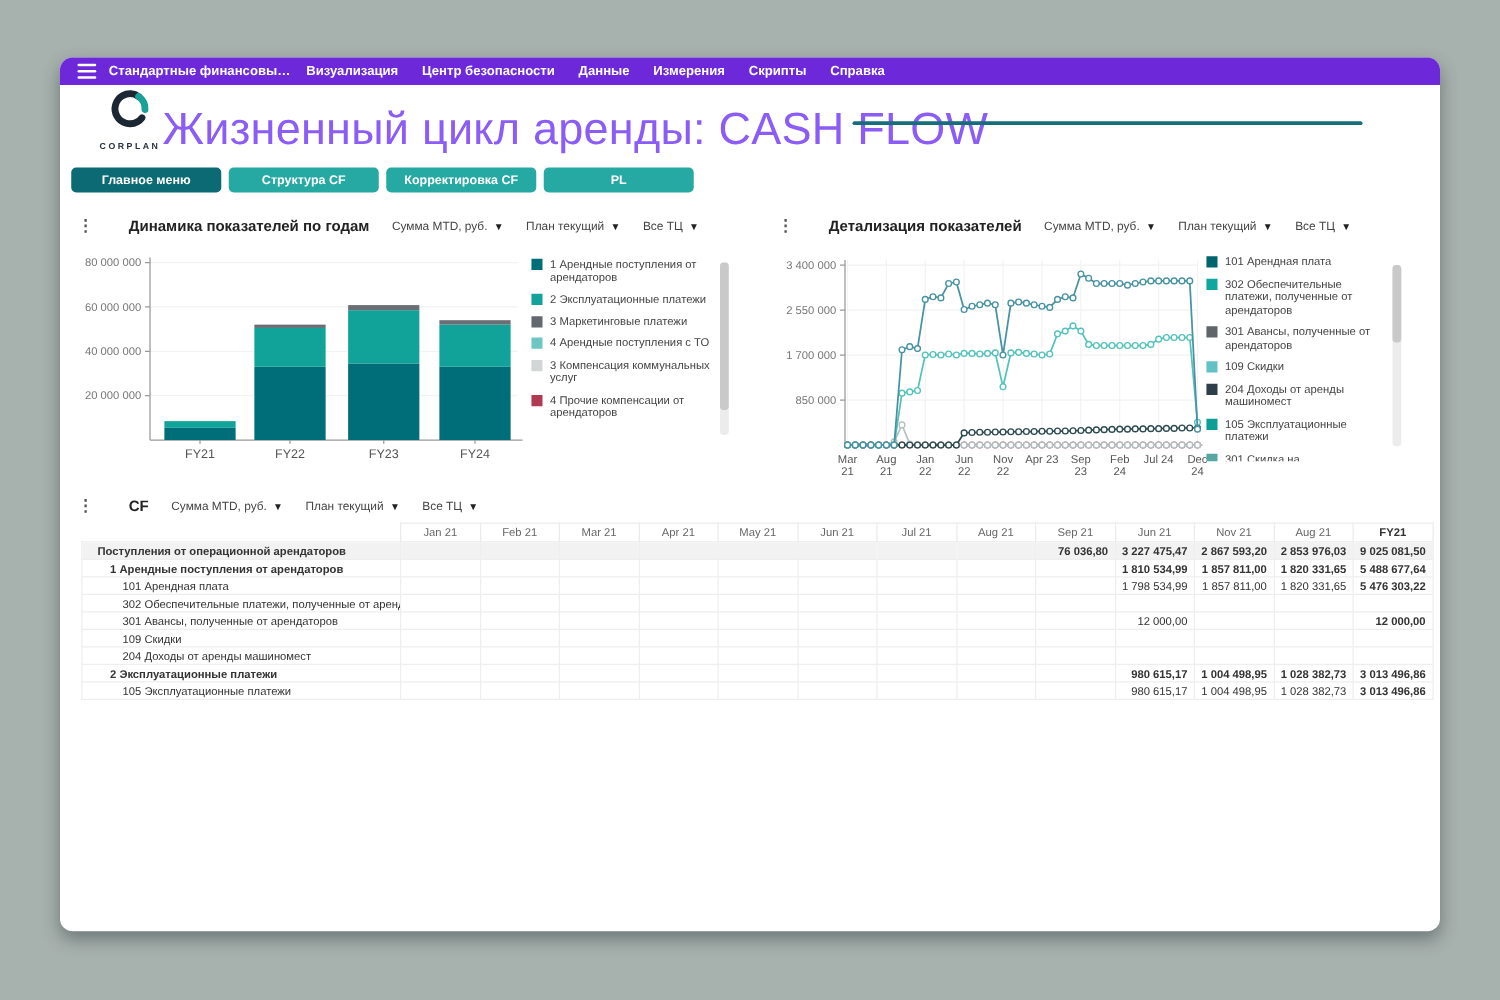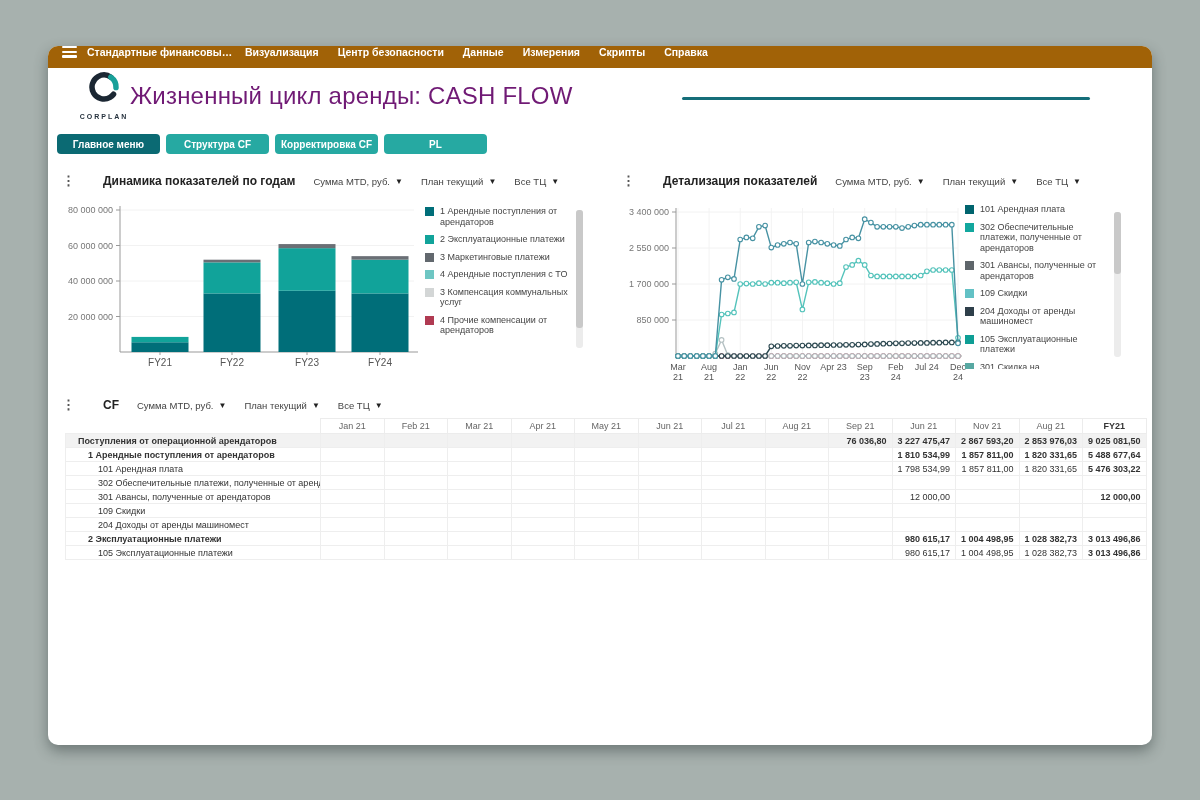"Стандартные финансовы…" .topbar { align-items: flex-start -> center; background: #a16207 -> #6d28d9 }
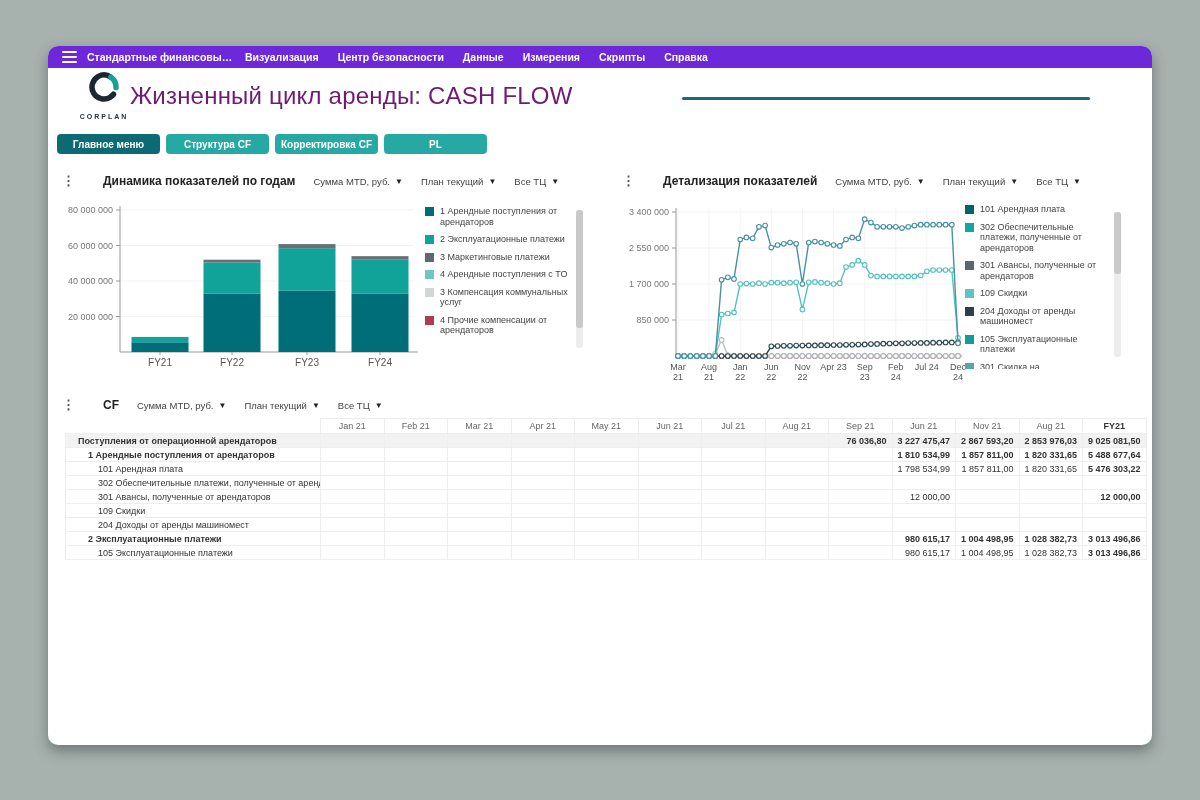"Жизненный цикл аренды: CASH FLOW" .page-title { color: #701a75 -> #8b5cf6; font-size: 24px -> 36px }
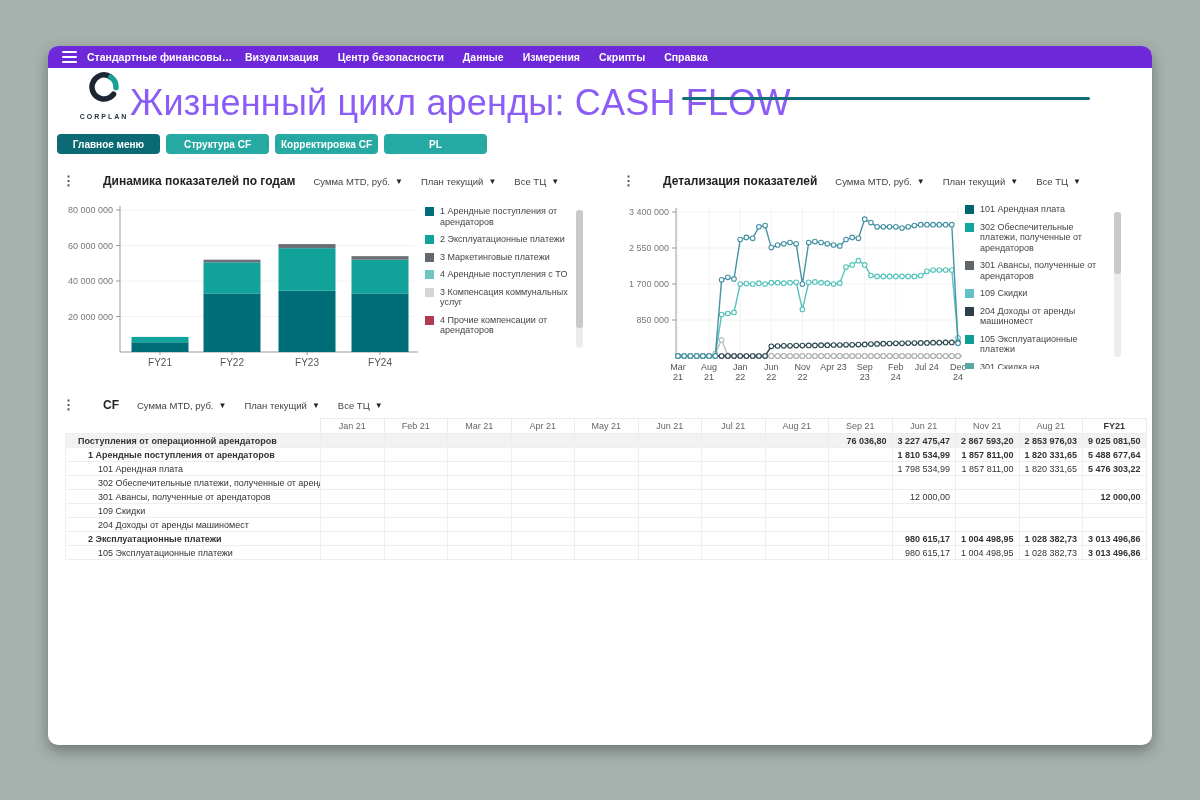"Главное меню" .nav-btn { width: 103px -> 120px }
